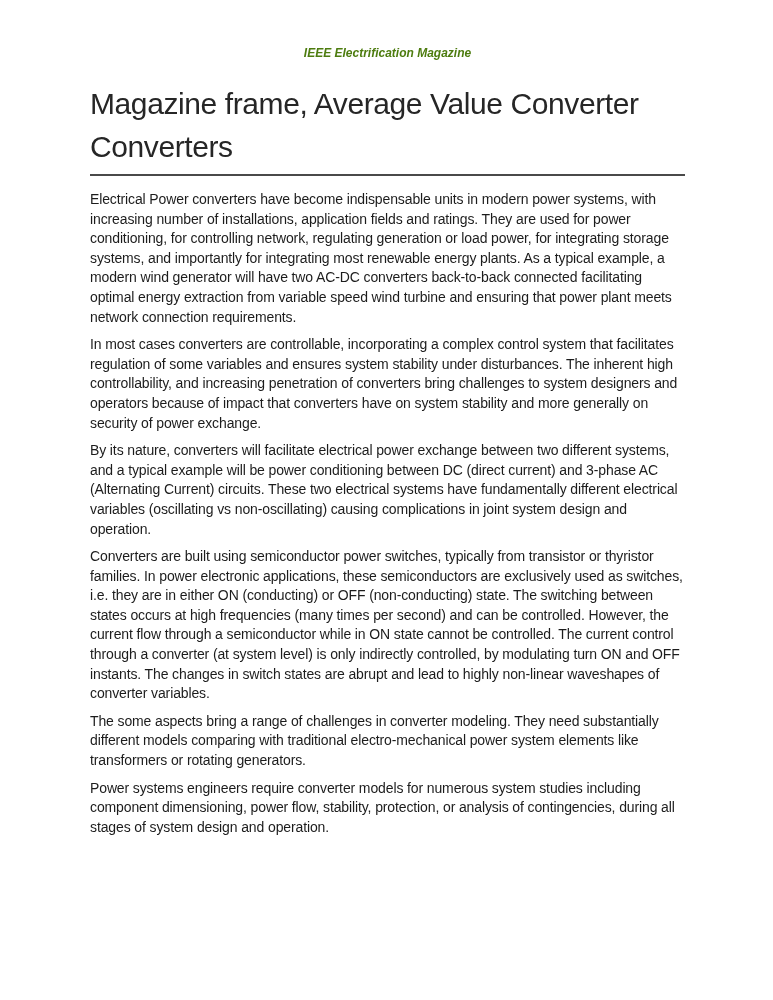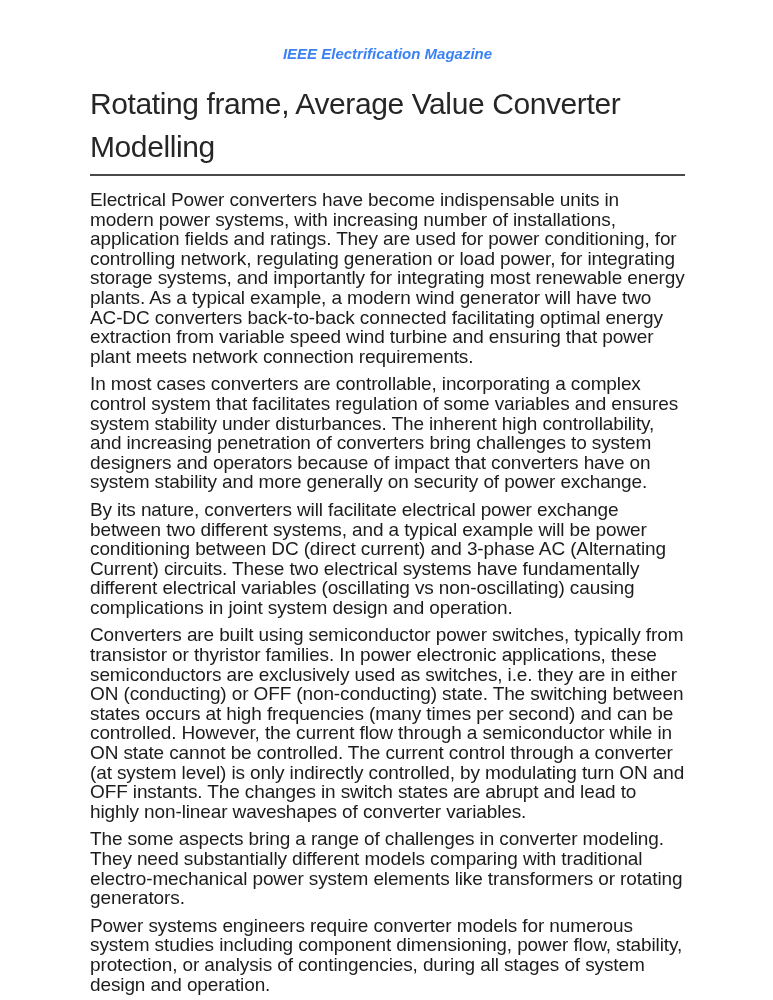"IEEE Electrification Magazine" .running-header { color: #3b82f6 -> #4d7c0f; font-size: 15px -> 12px }
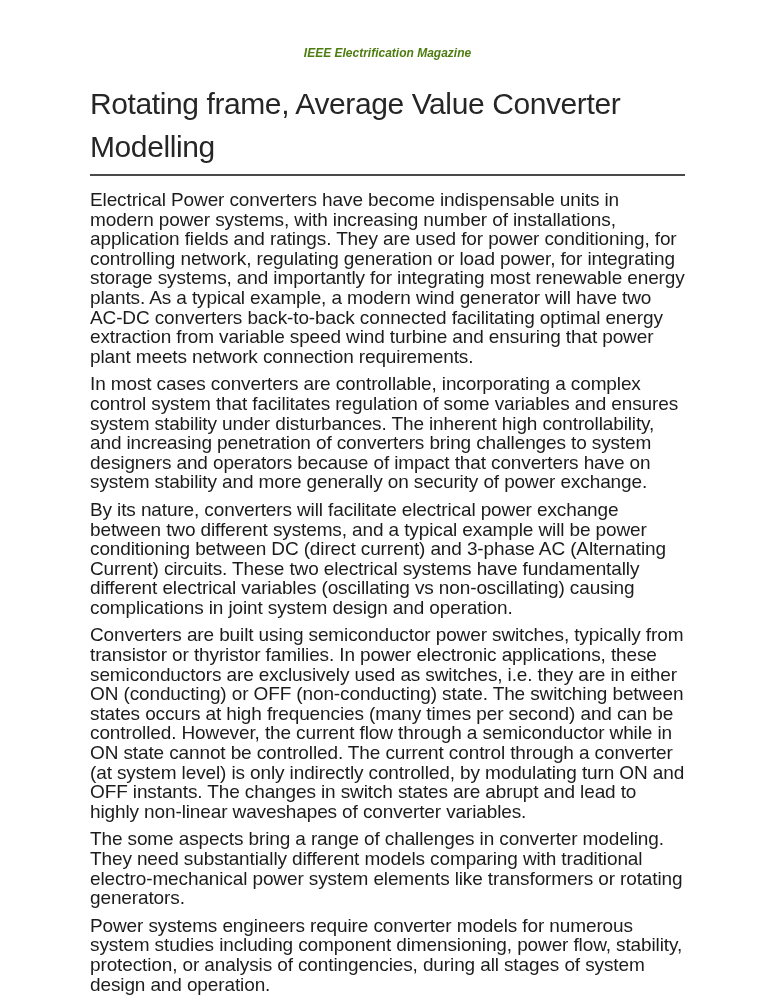"Rotating frame, Average Value Converter" span.title-line { text: Rotating -> Magazine }
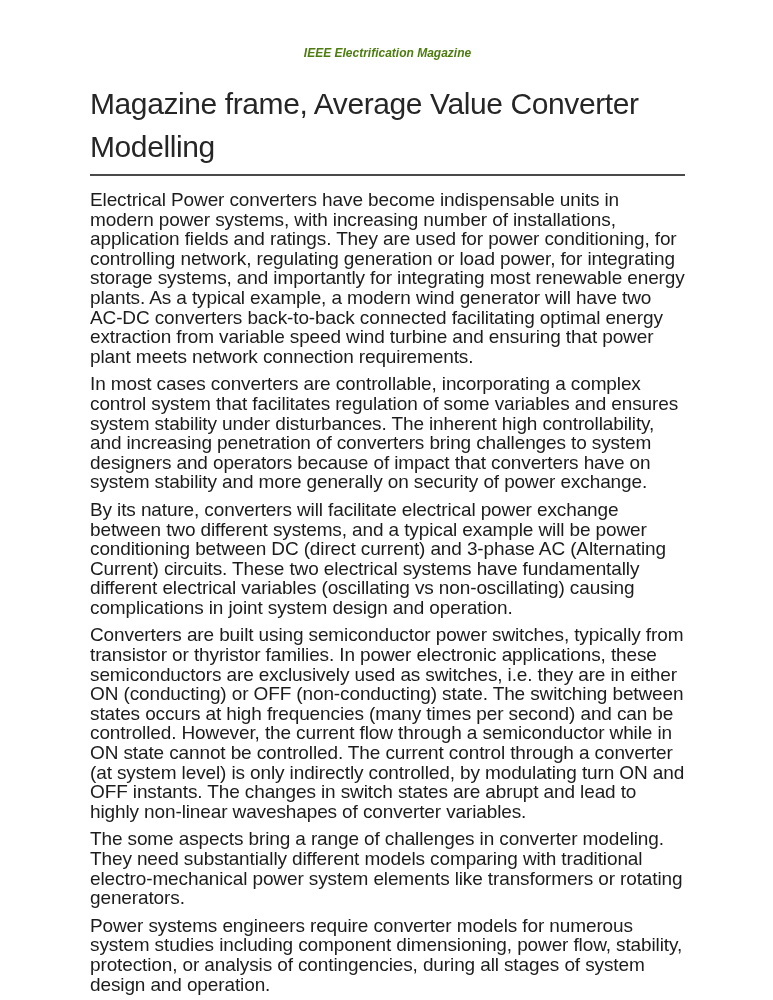"Modelling" span.title-line { text: Modelling -> Converters }
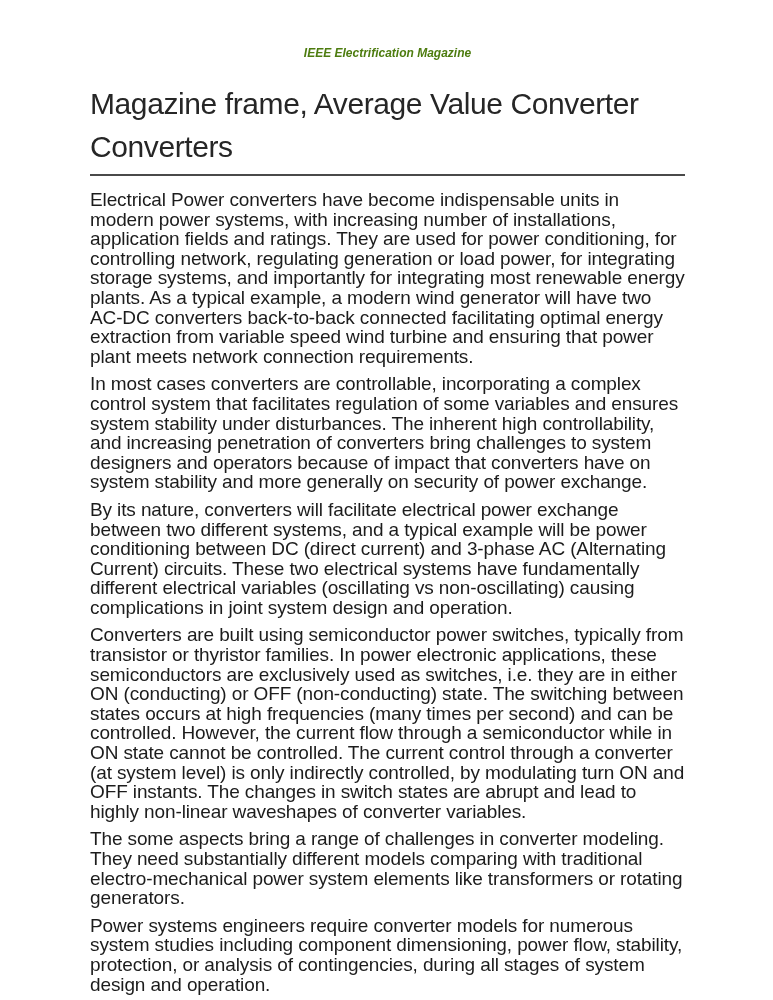"Electrical Power converters have become" .body-text p { font-size: 19px -> 14px }
